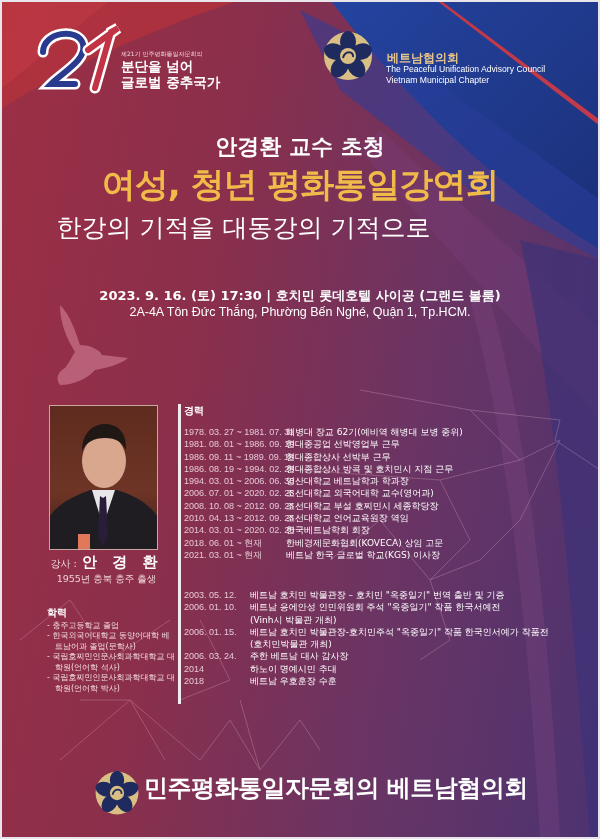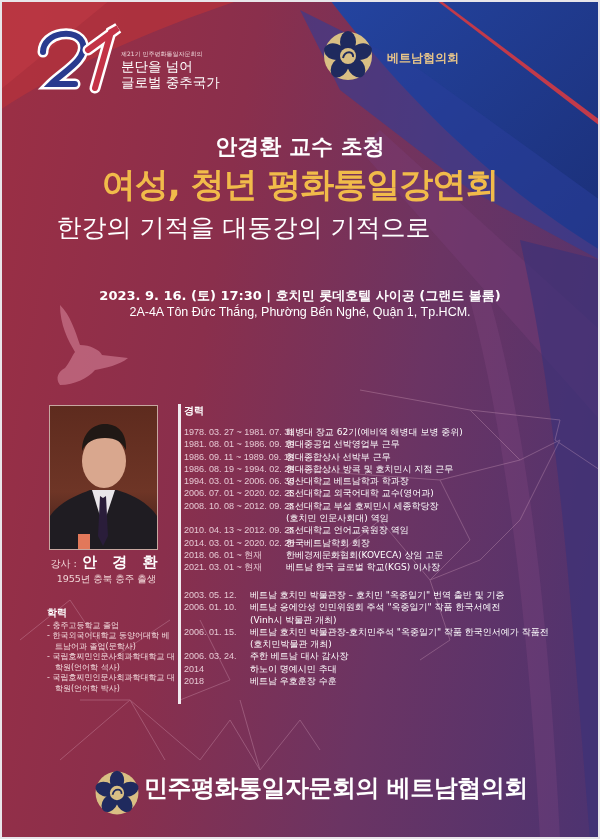"분단을 넘어" .logo21-main { font-weight: normal -> bold }
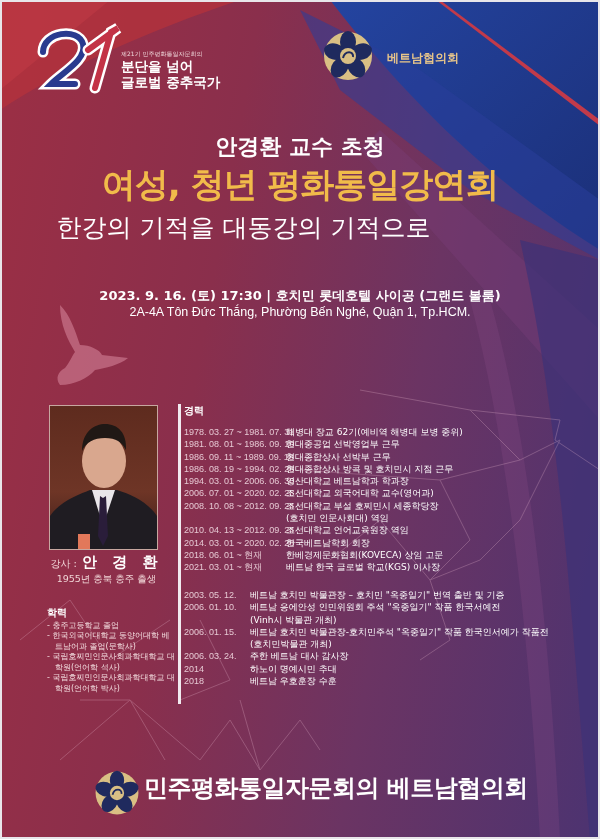"The Peaceful Unification Advisory" div.org-en { html: none -> <div> <div>The Peaceful Unification Advisory Council</div> <div>Vietnam Municipal Chapter</div> </div> }
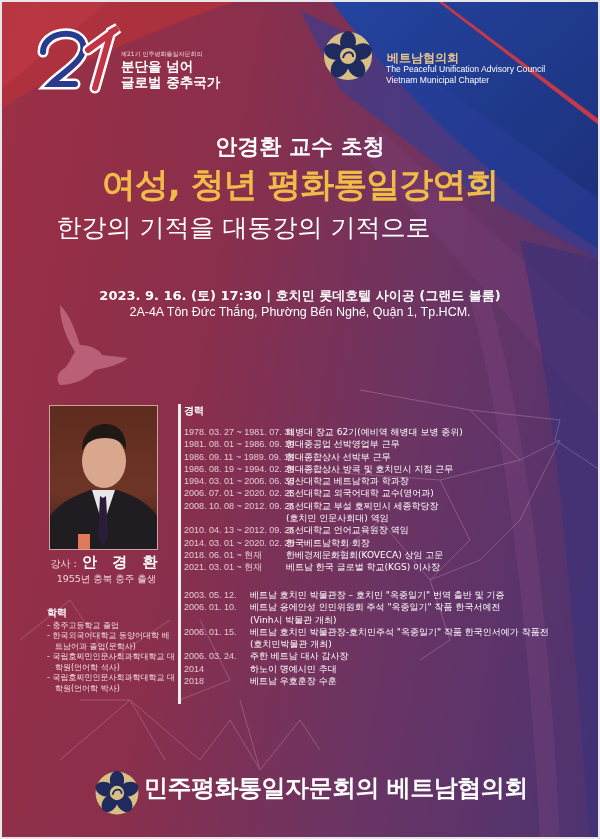"(호치민 인문사회대) 역임" div.row { html: <div> <span></span> <span>(호치민 인문사회대) 역임</span> </div> -> none }
